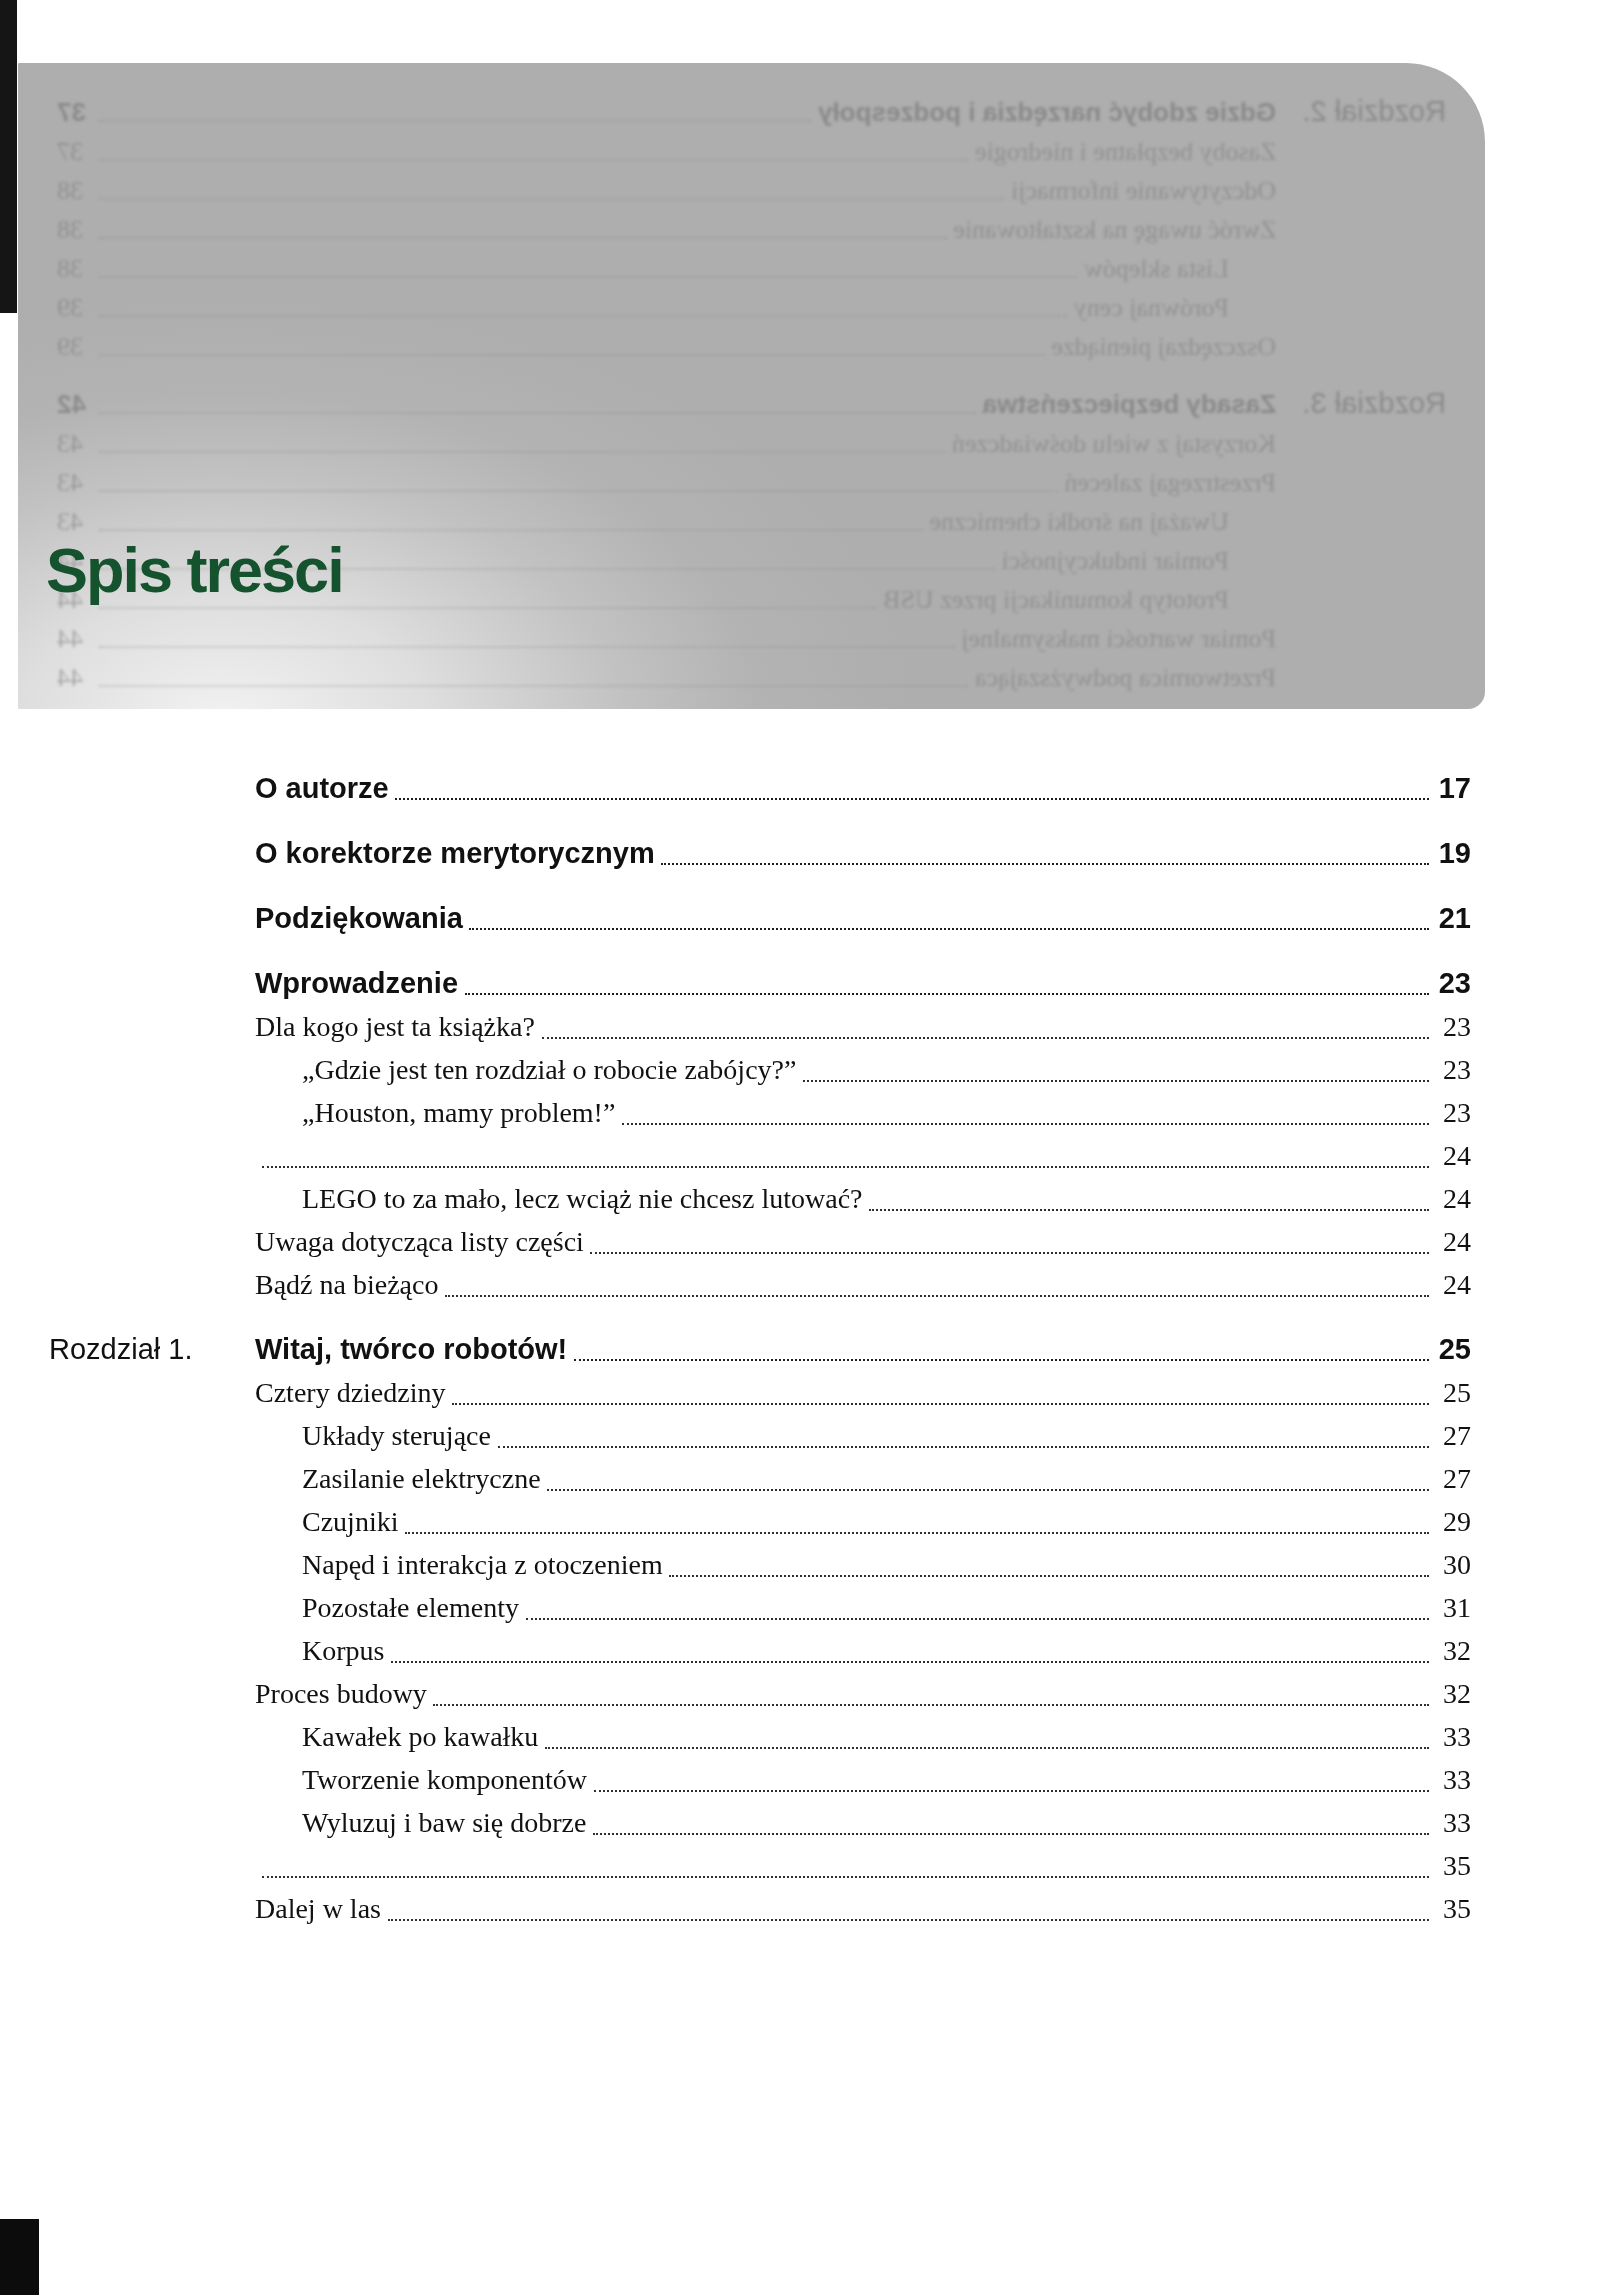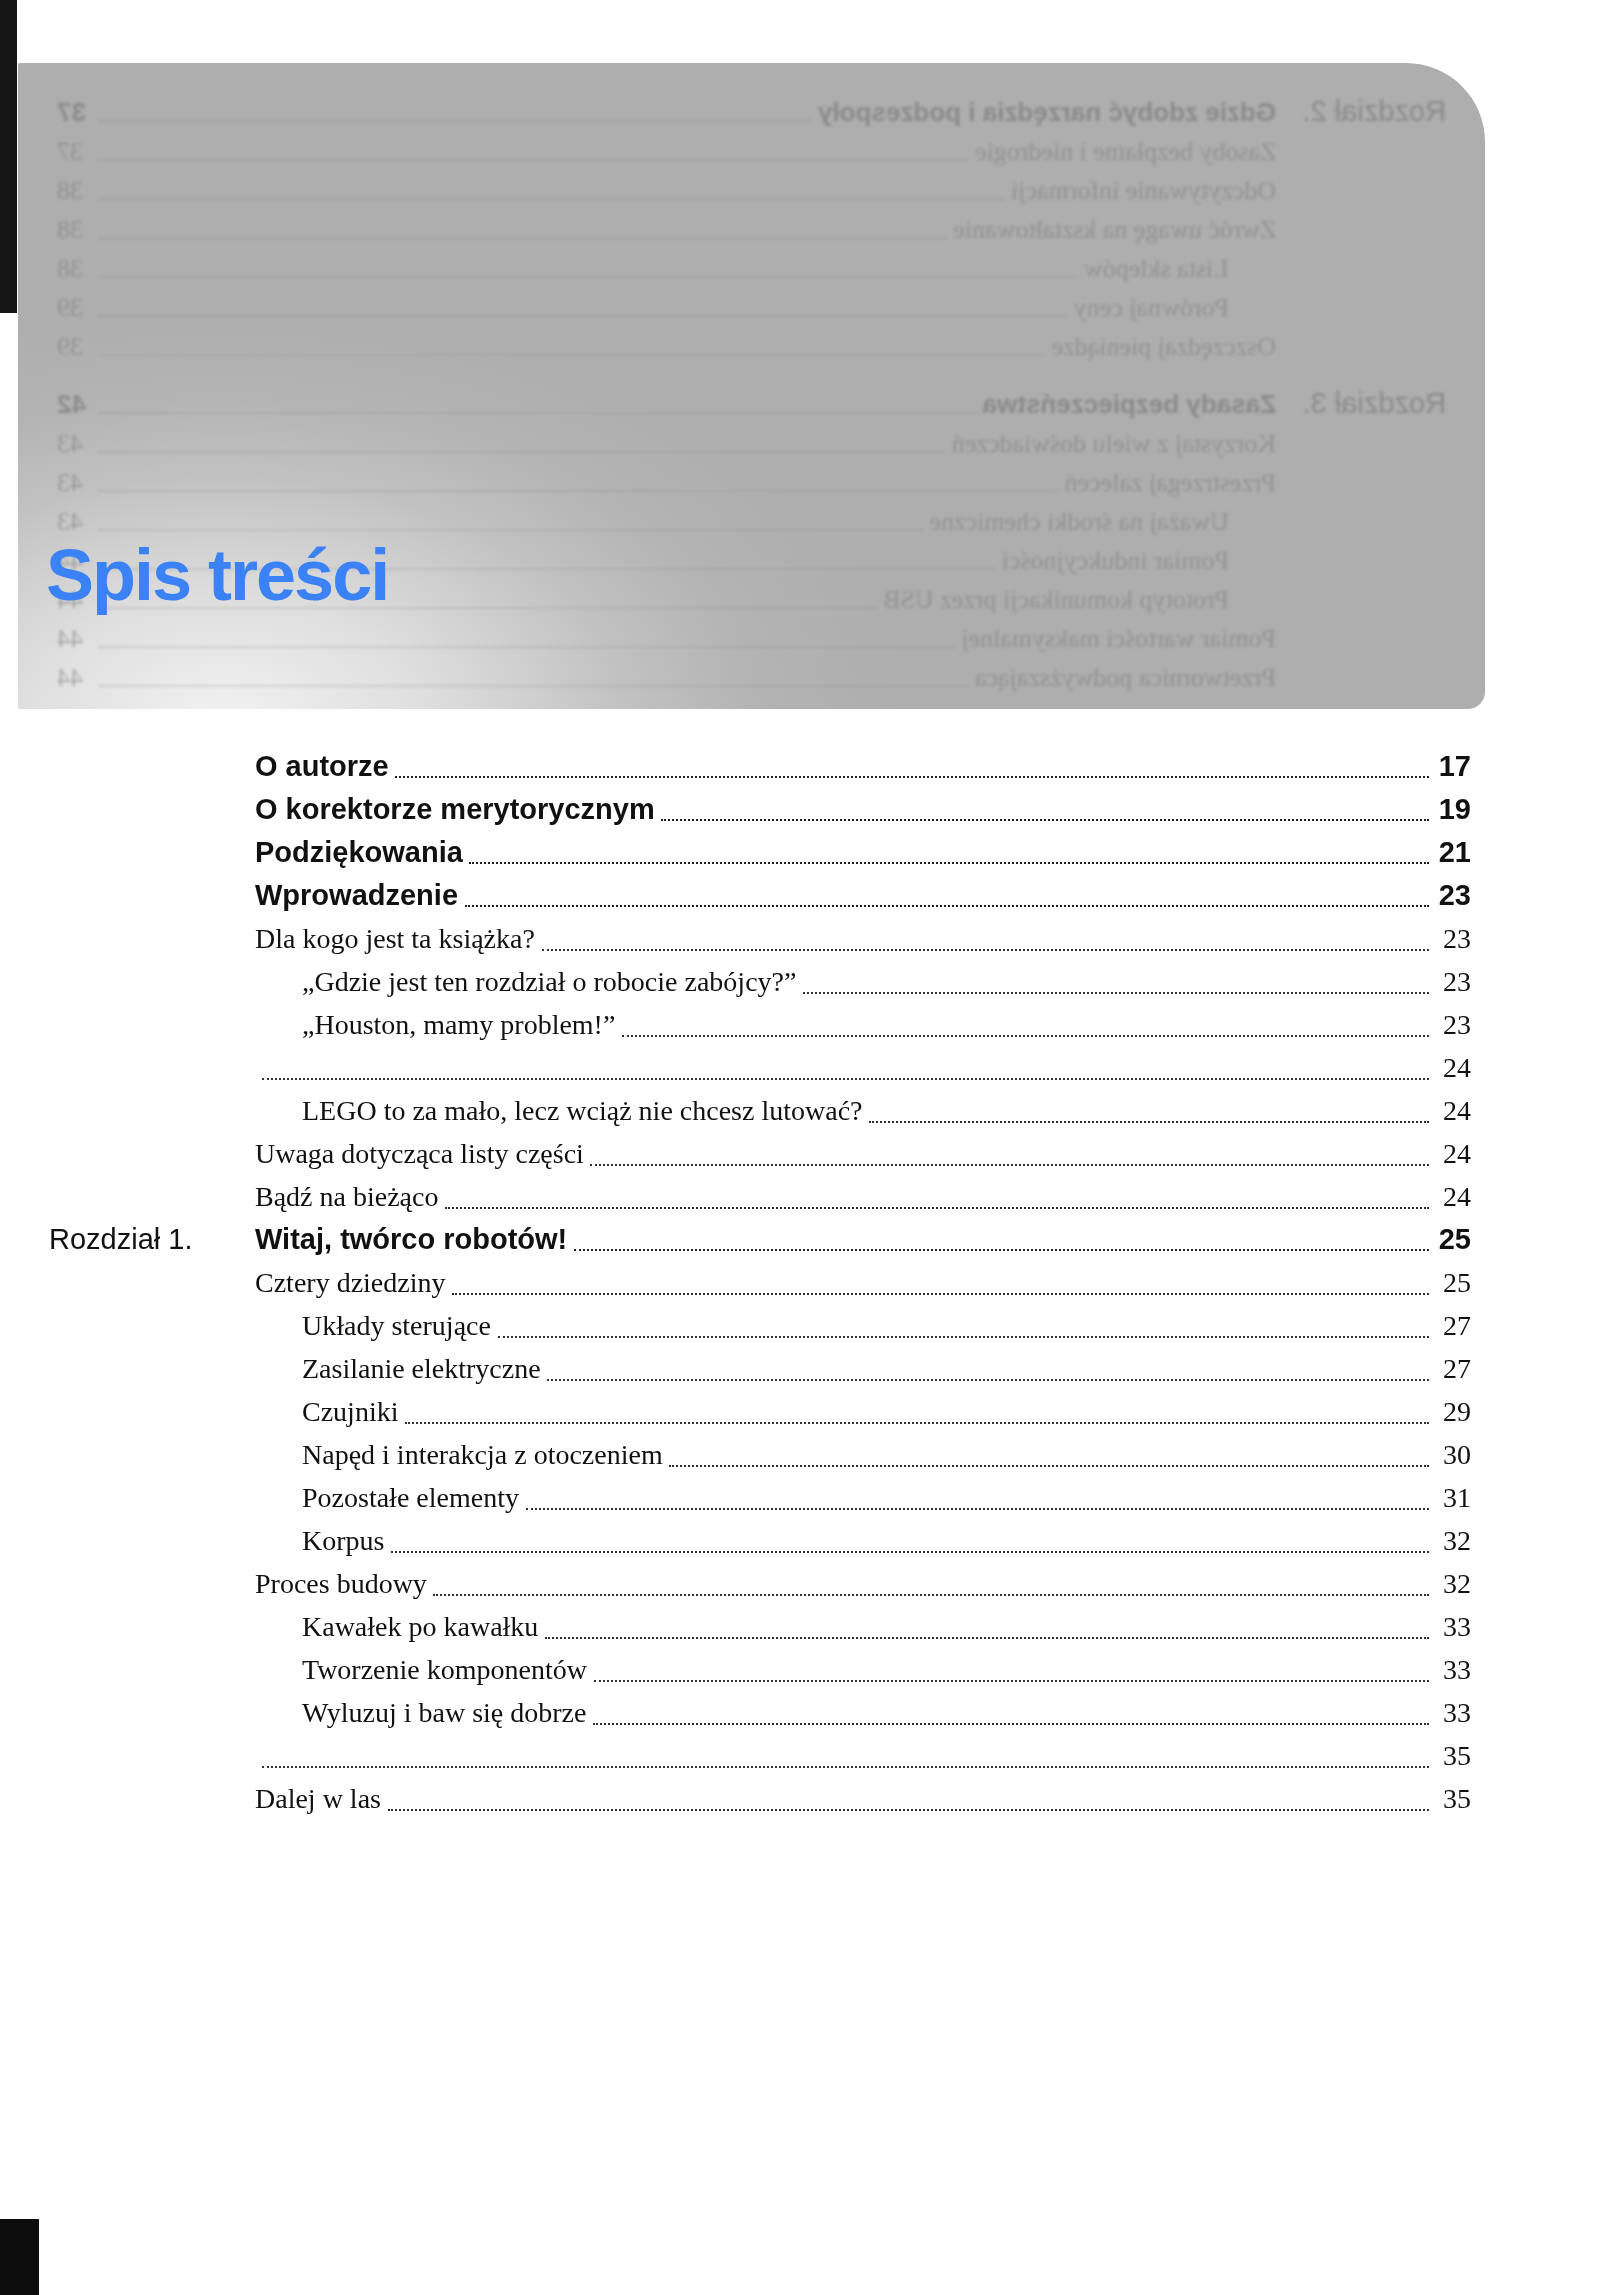"Spis treści" .heading { color: #3b82f6 -> #14532d; font-size: 72px -> 63px }
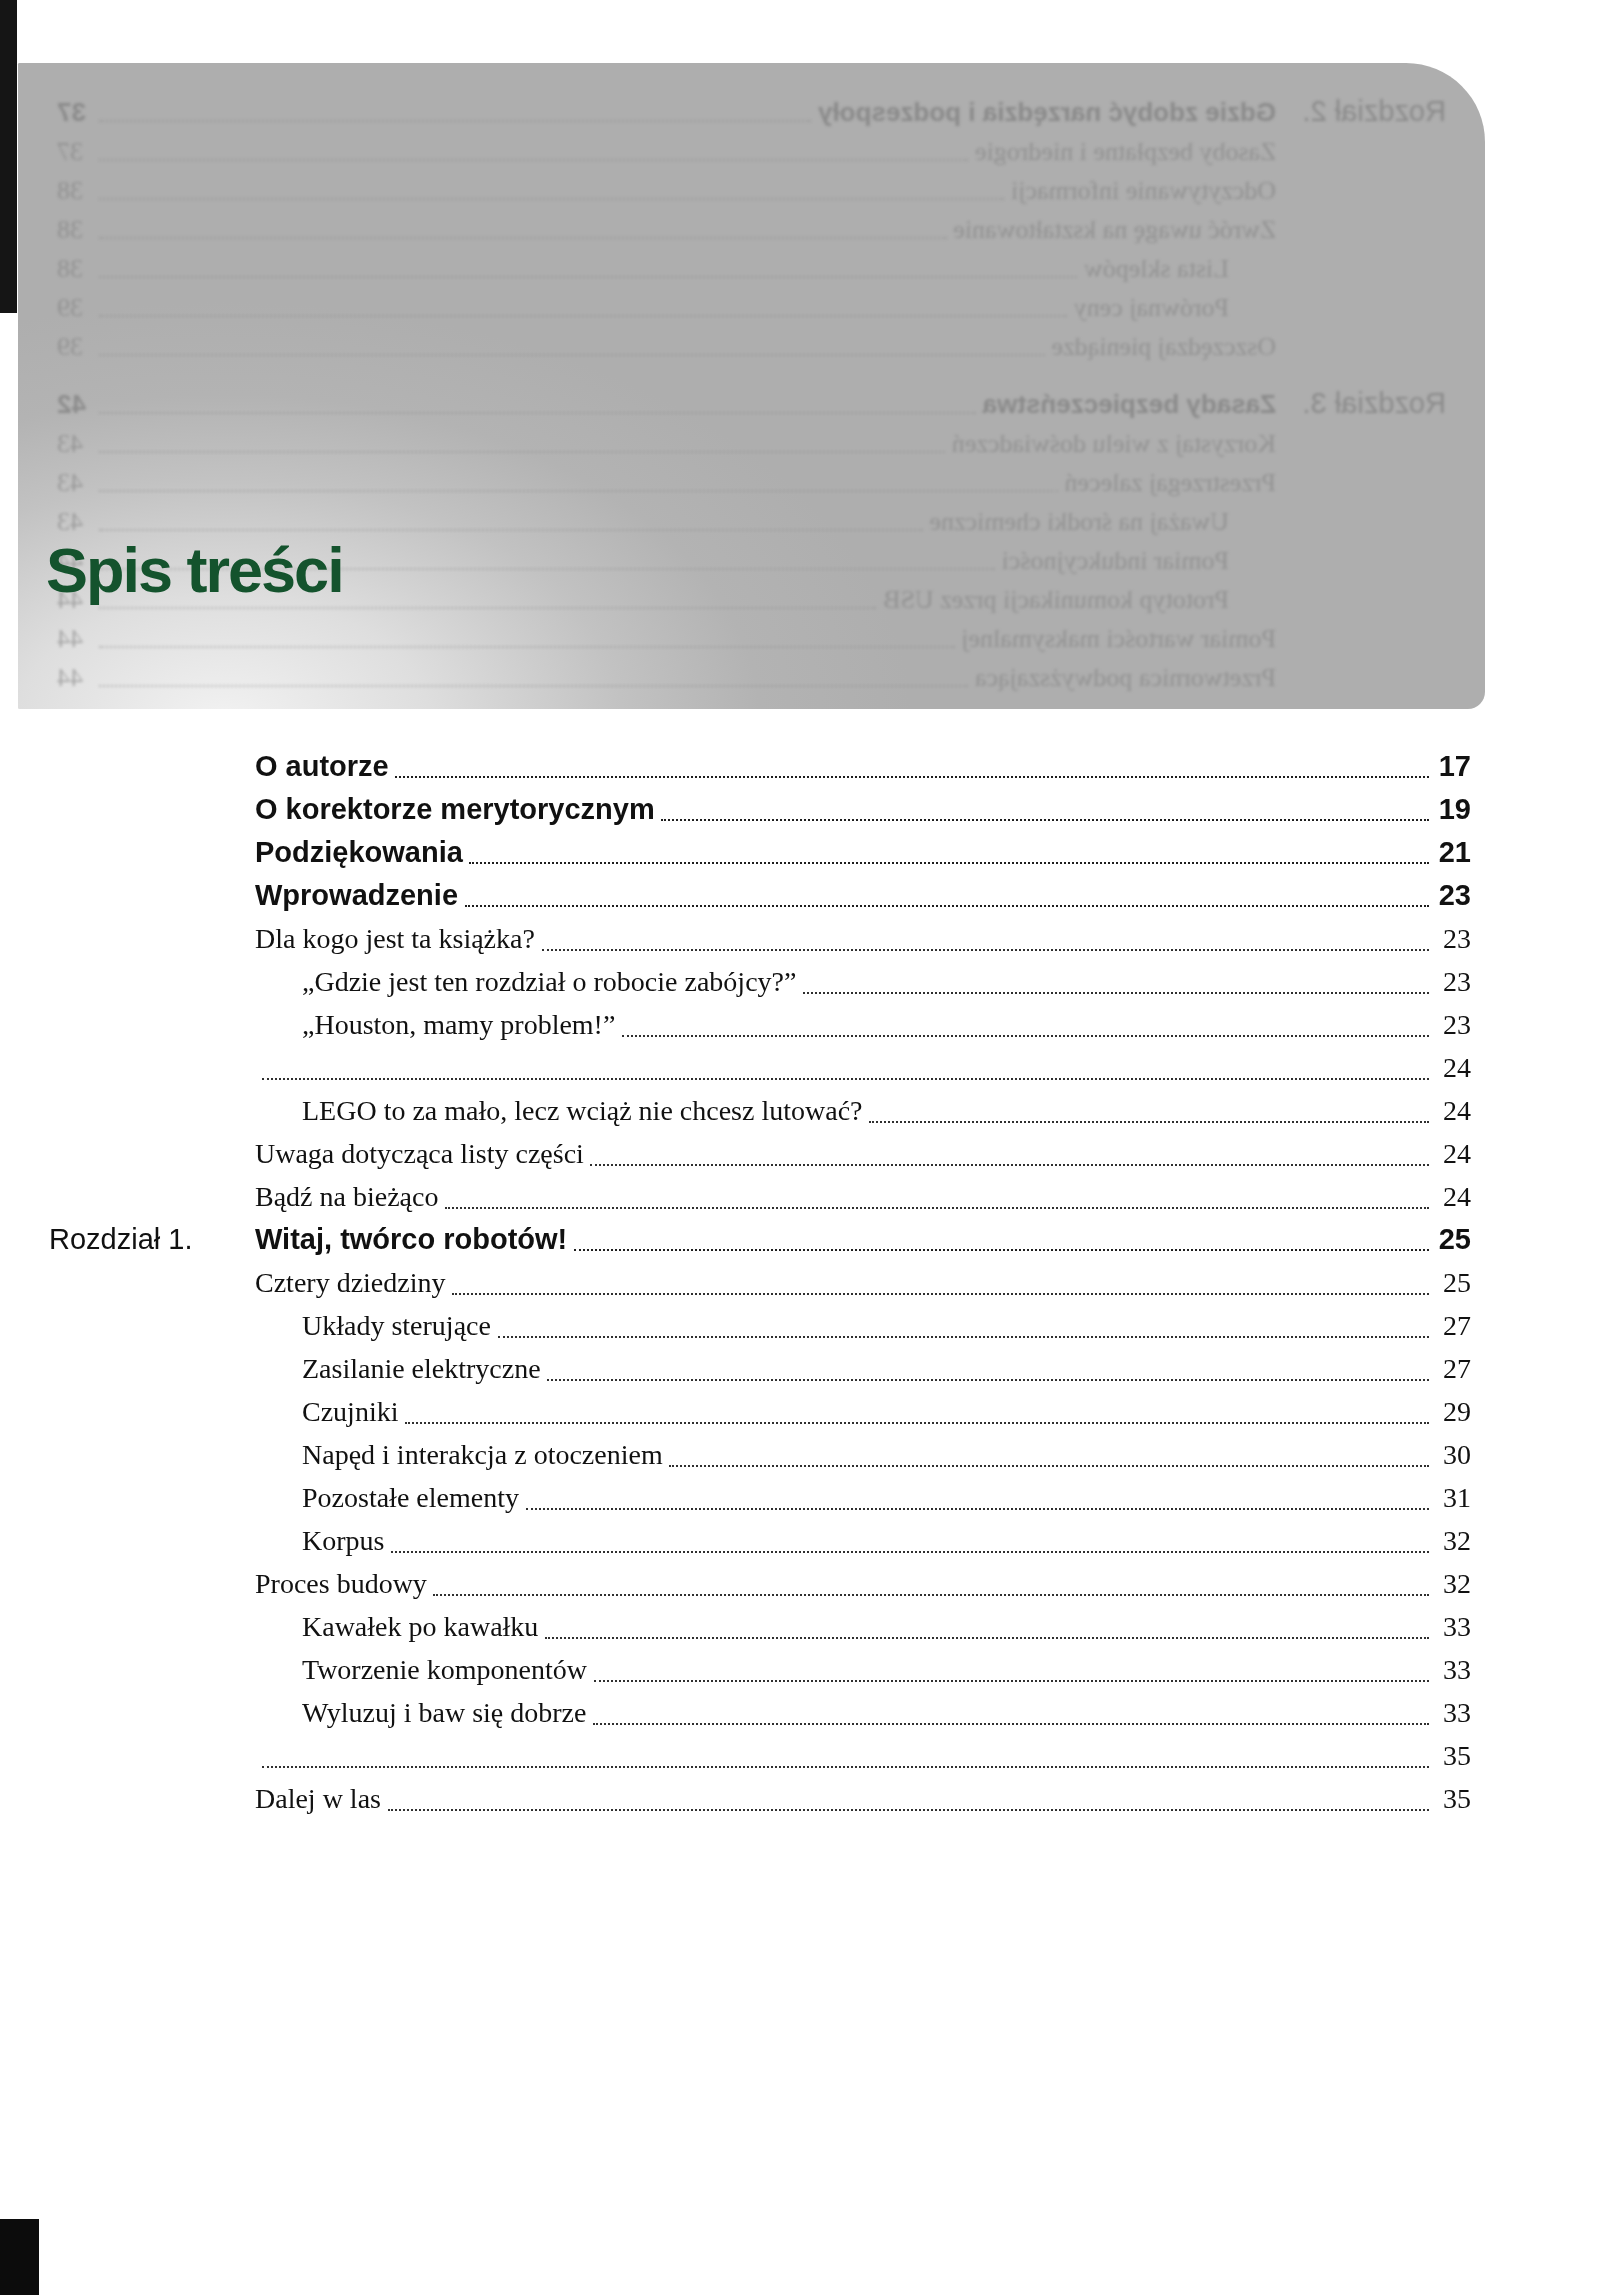"O autorze" .row.bold { margin-top: none -> 22px }
